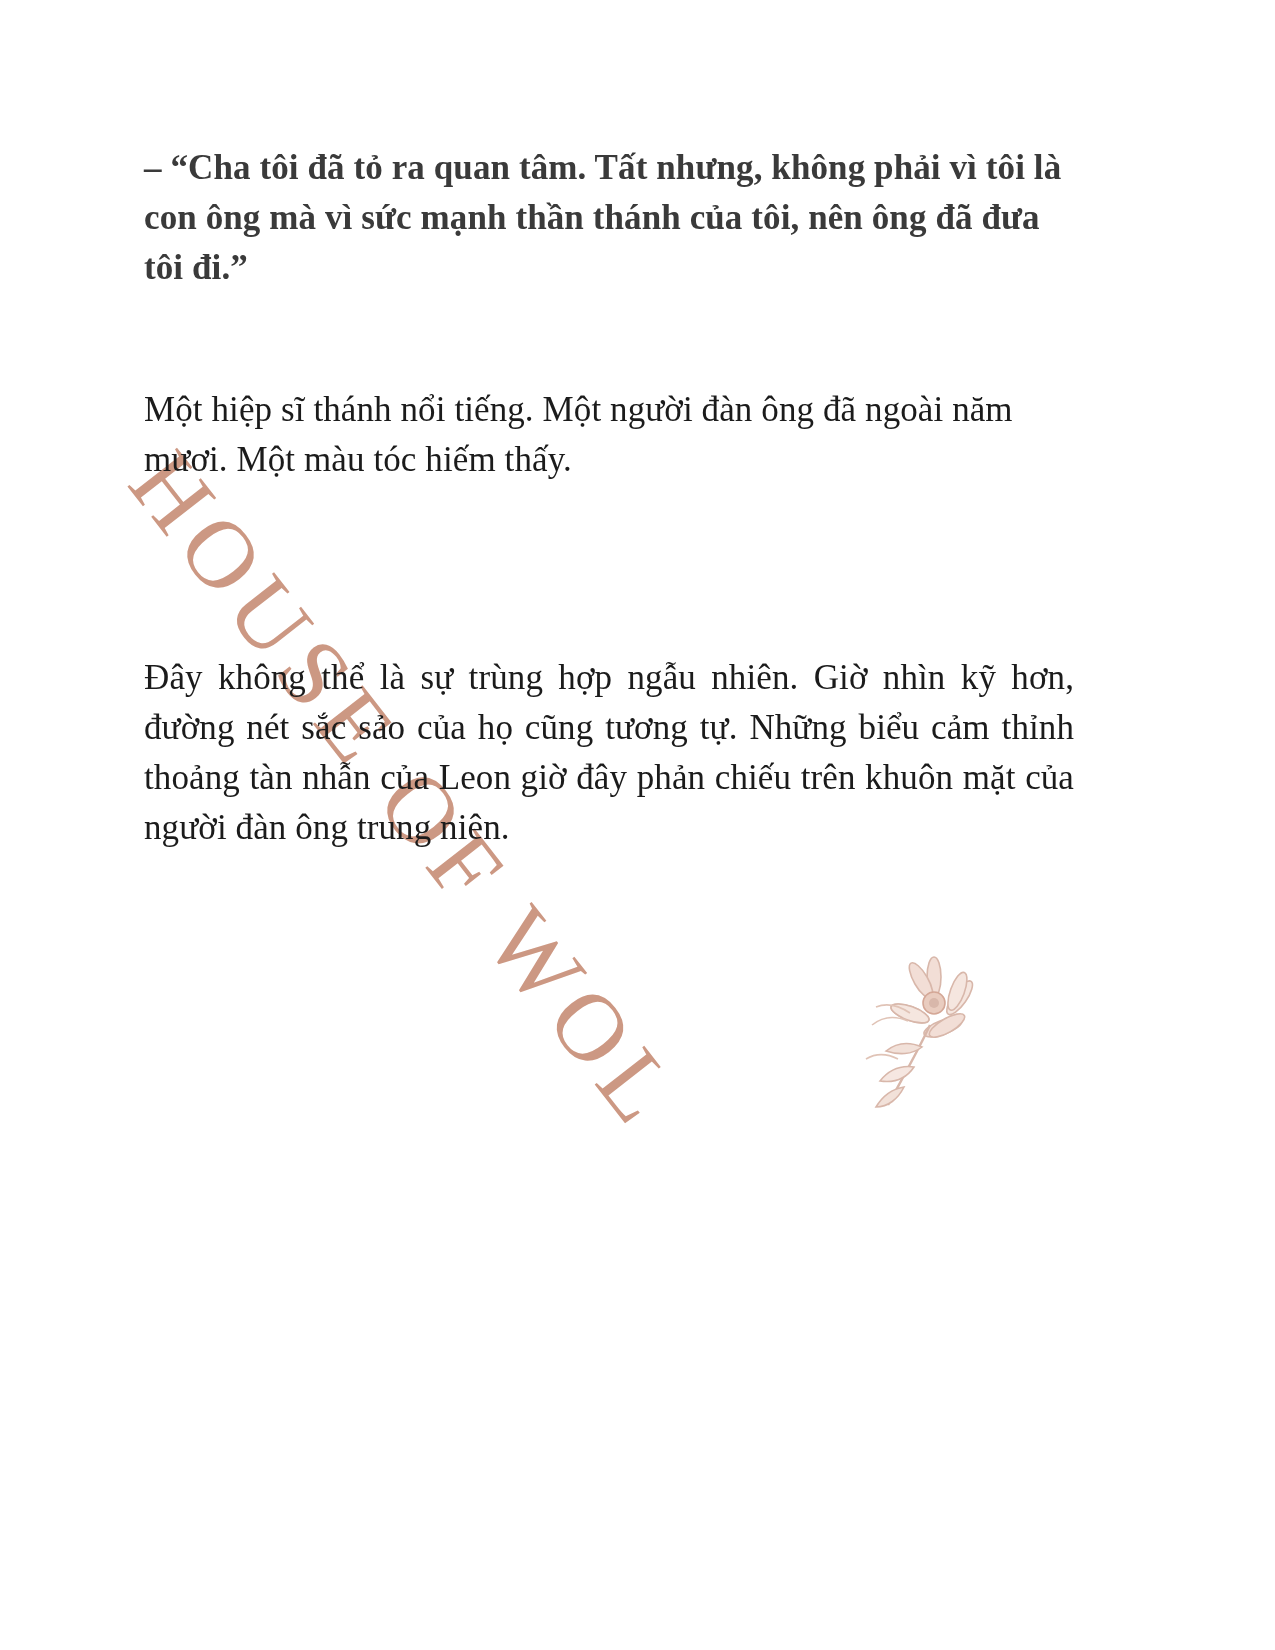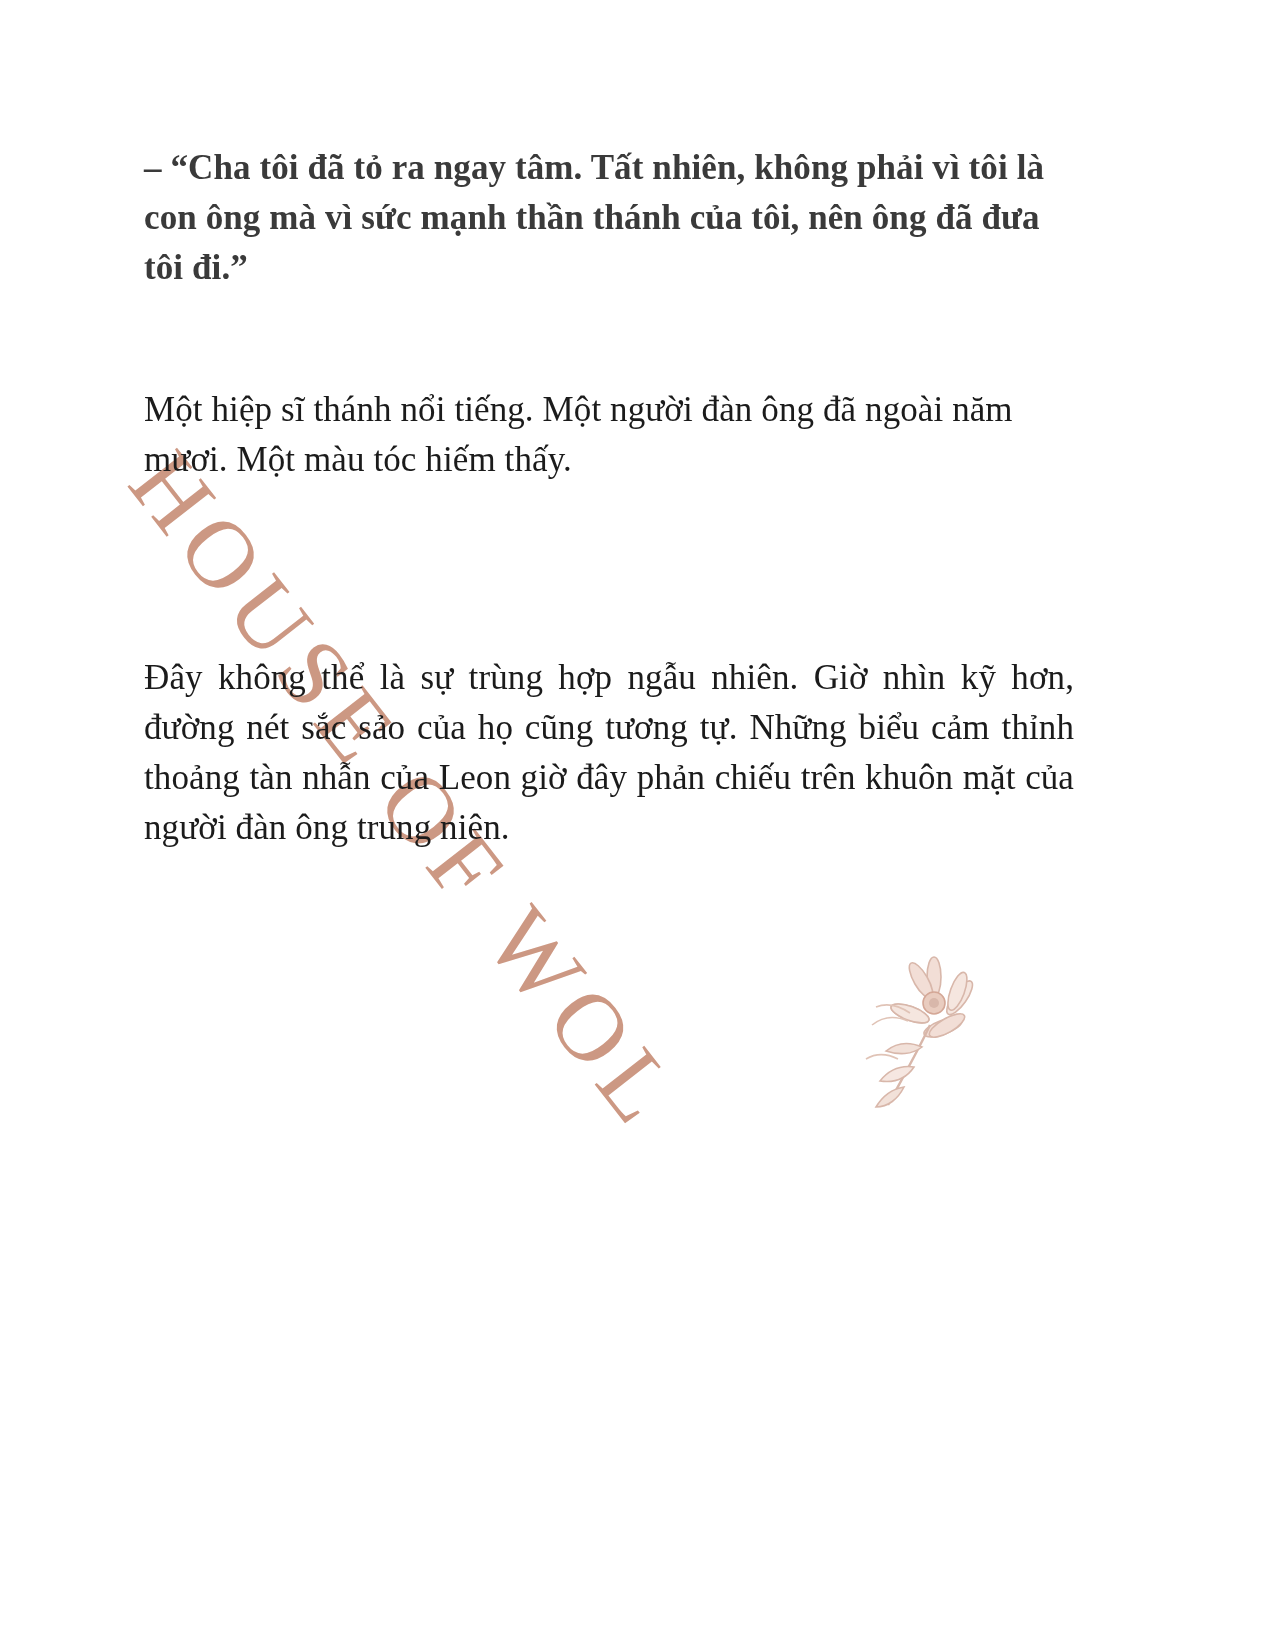"– “Cha tôi đã tỏ" p.para { text: ngay tâm. Tất nhiên -> quan tâm. Tất nhưng }
